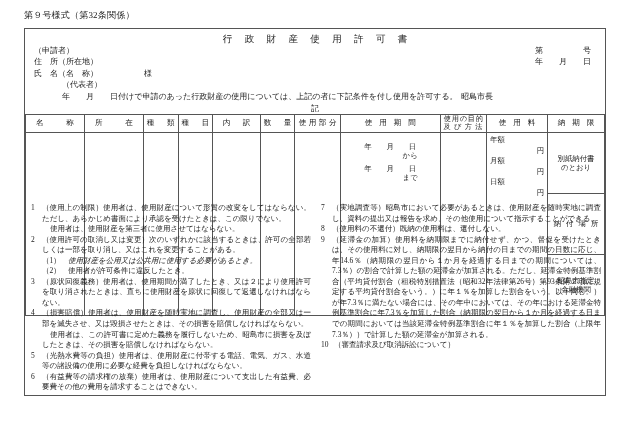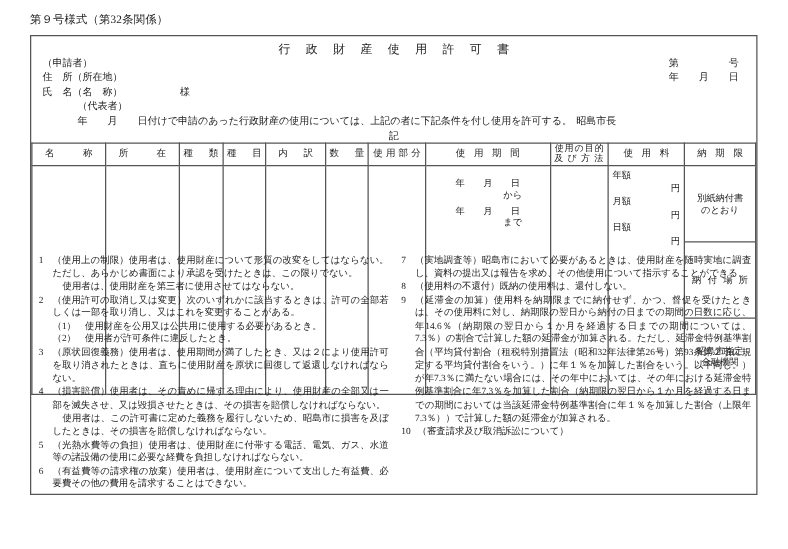"使用財産を公用又は公共用に使用する必要があるとき。" div { font-style: none -> italic }
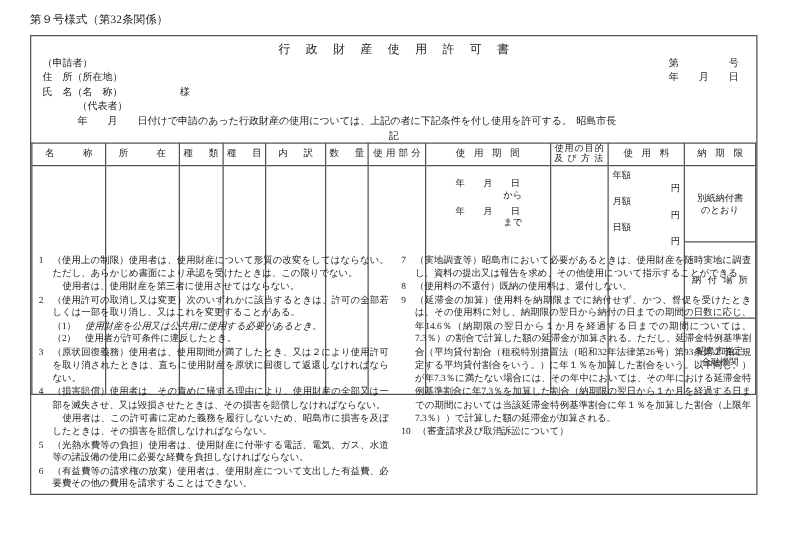"（損害賠償）使用者は、その責めに帰する理由により、使用財産の全部又は一部を滅失さ" div.cond-body { text: その責めに帰する理由により -> 使用財産を随時実地に調査し }
